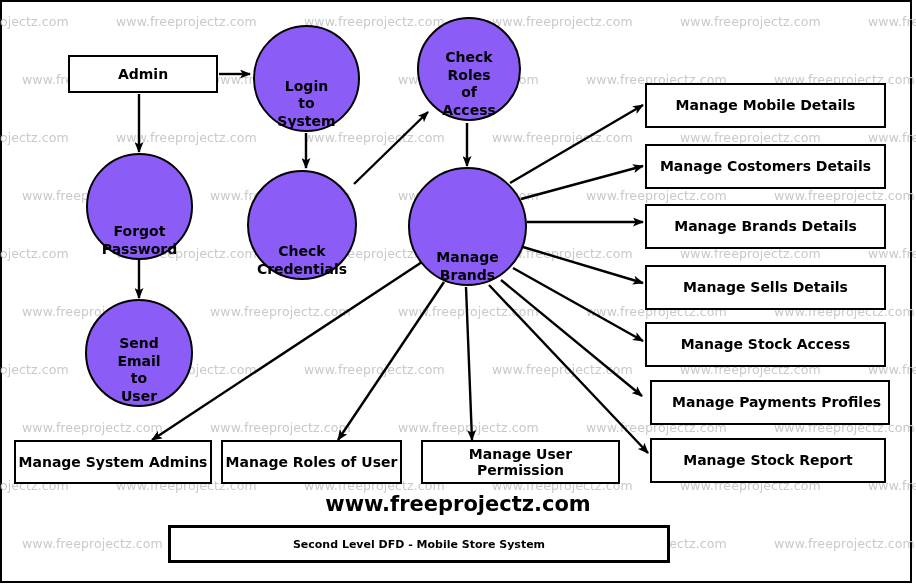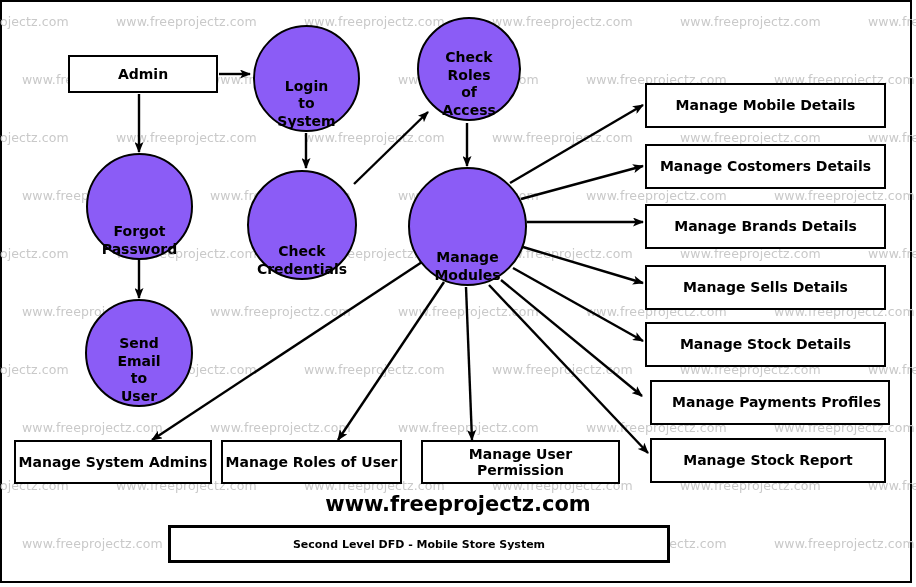"Modules" span { text: Modules -> Brands }
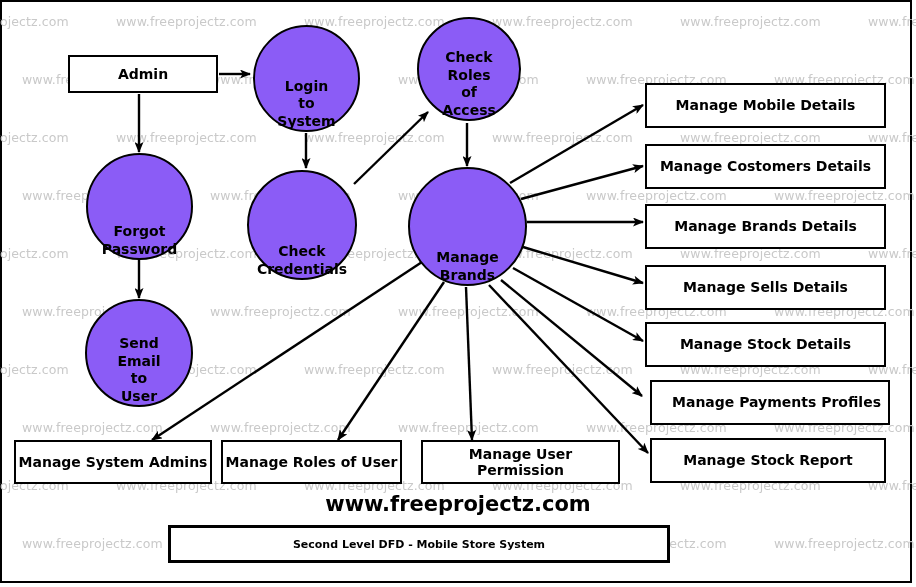"Manage Stock Details" span { text: Details -> Access }
